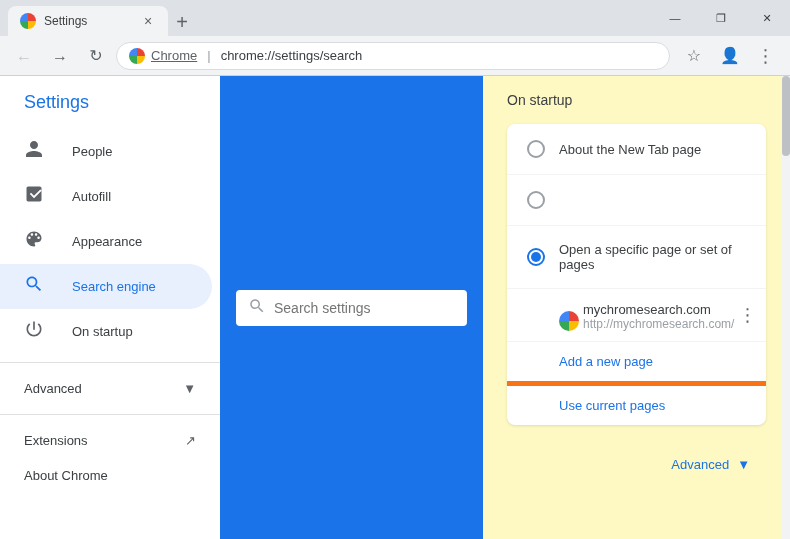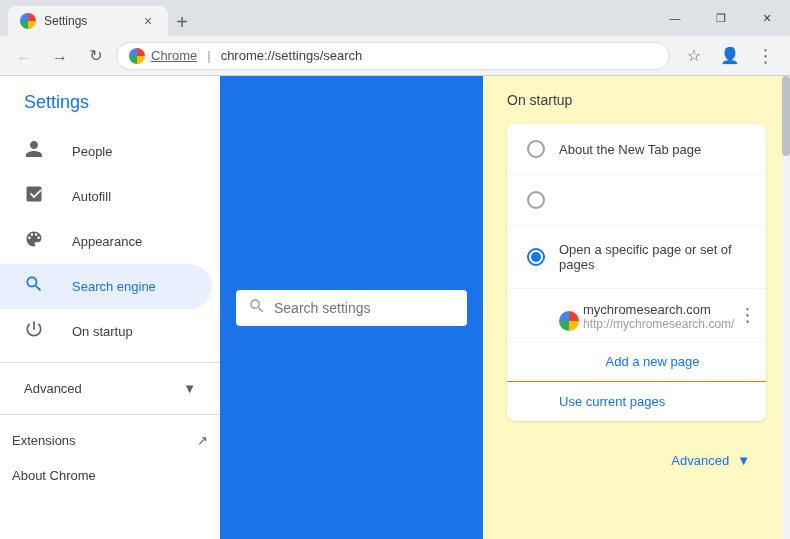"Add a new page" div.link-btn { border-bottom: 1px solid #f97316 -> 5px solid #f97316; text-align: center -> none }
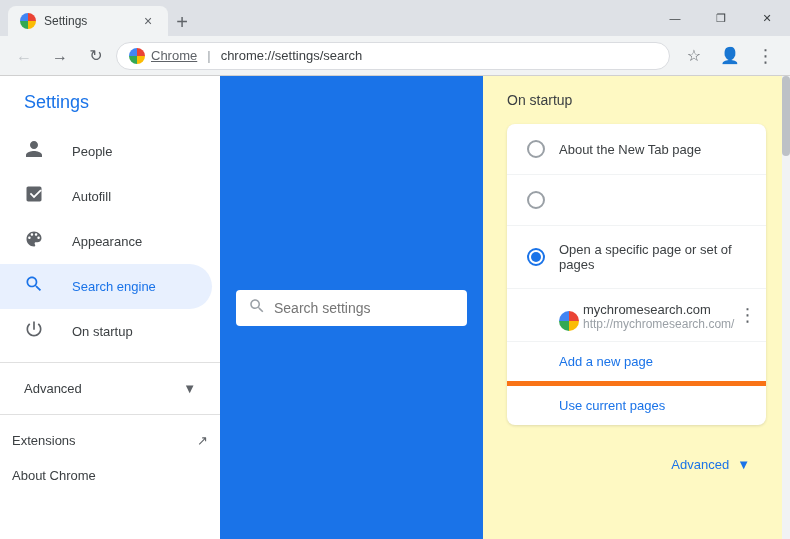"Extensions" .sidebar-section { padding: 10px 12px -> 10px 24px }
